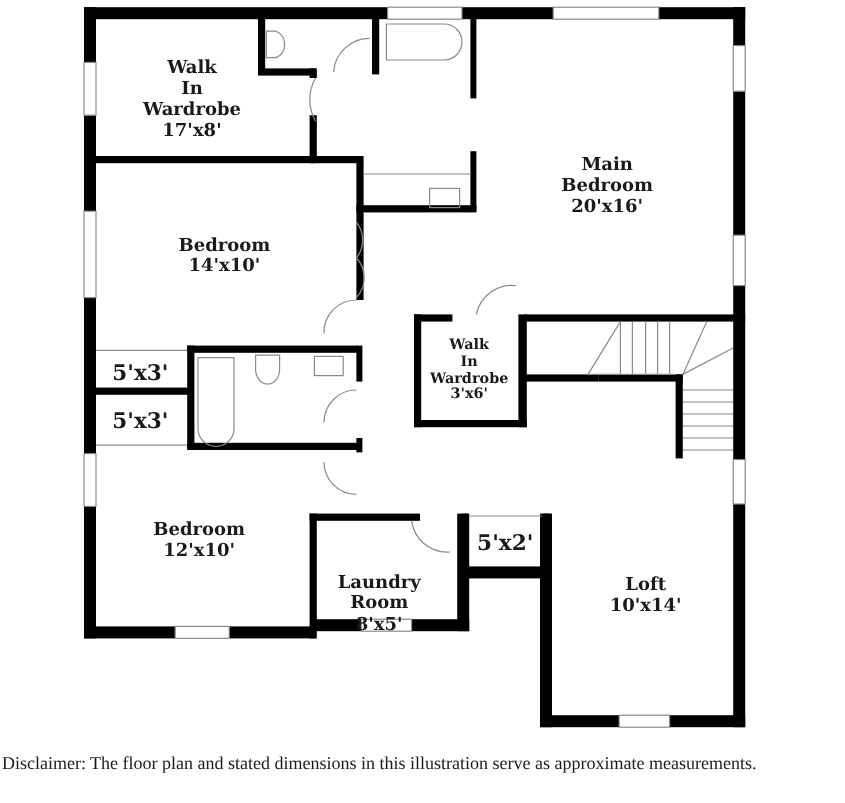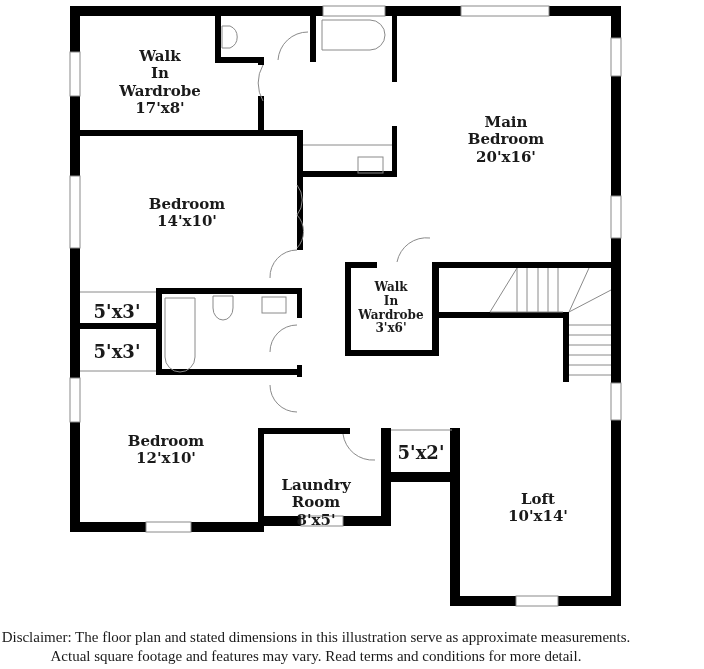"Main" div.room-label { top: 114px -> 129px }
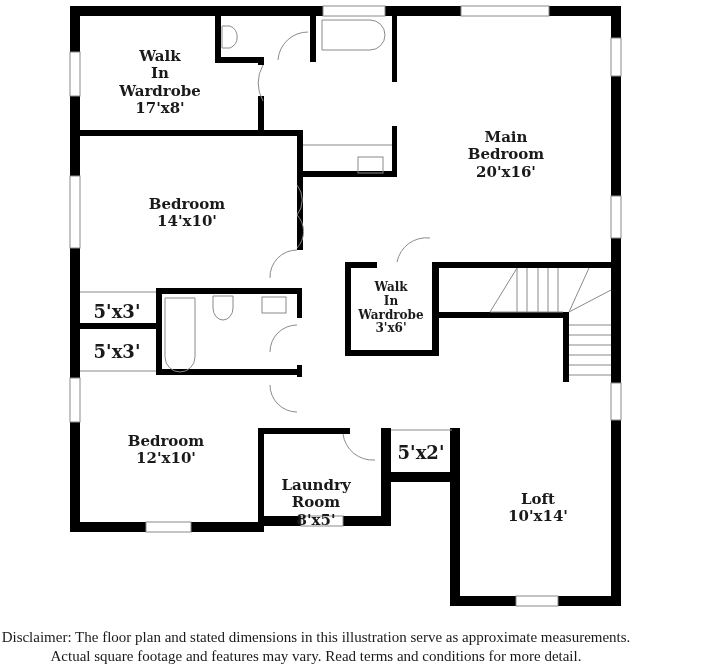"Loft" div.room-label { top: 491px -> 479px }
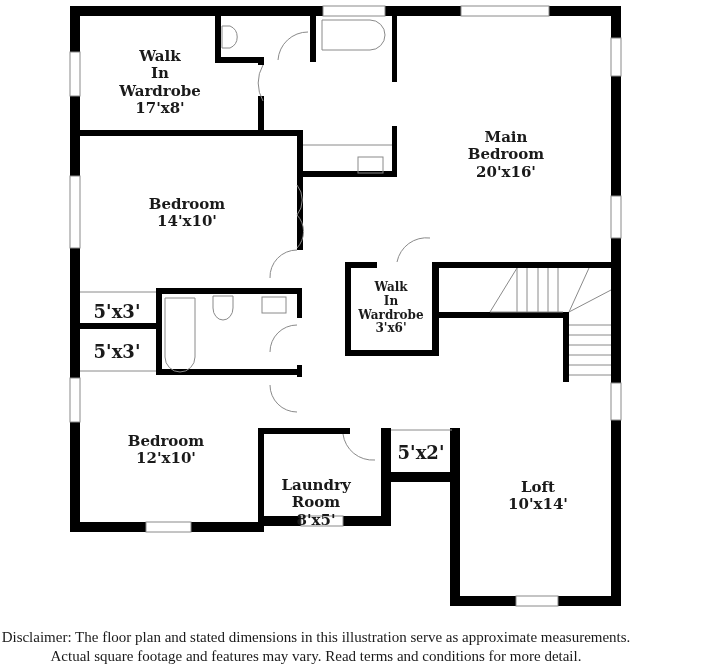"Actual square footage and features" span { html: <span>Actual square footage and features may vary. Read terms and conditions for more detail.</span> -> none }
